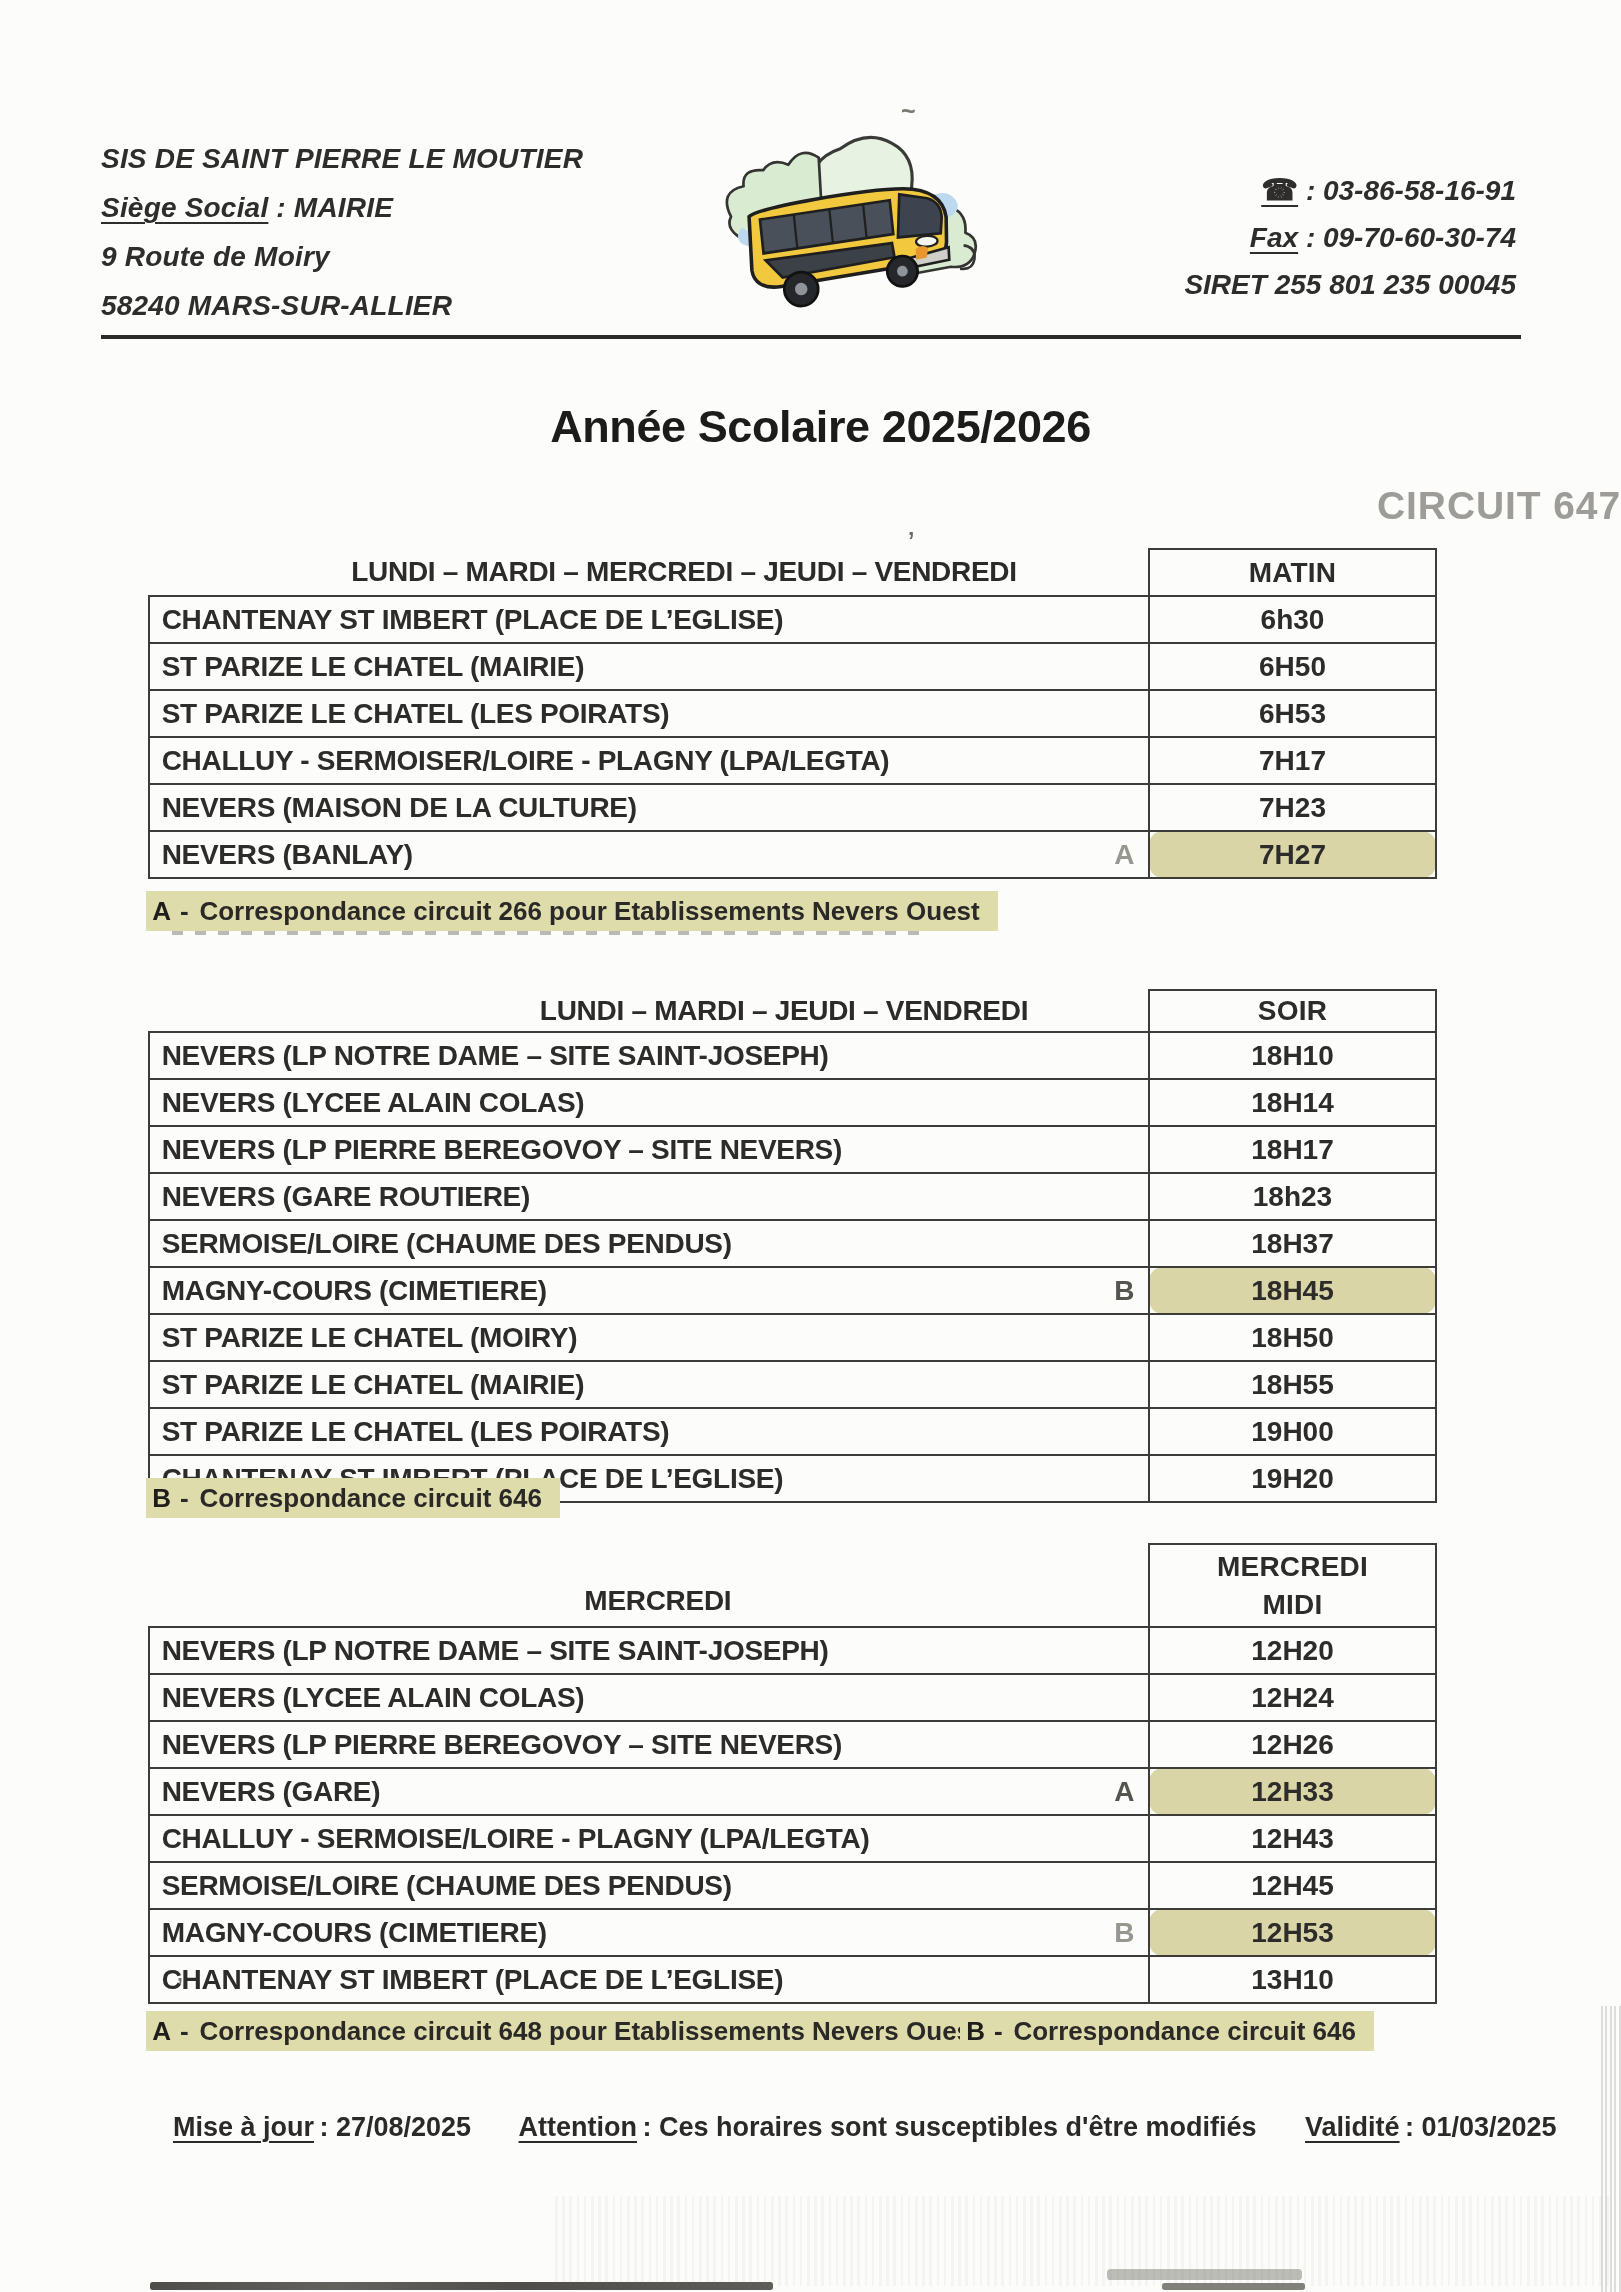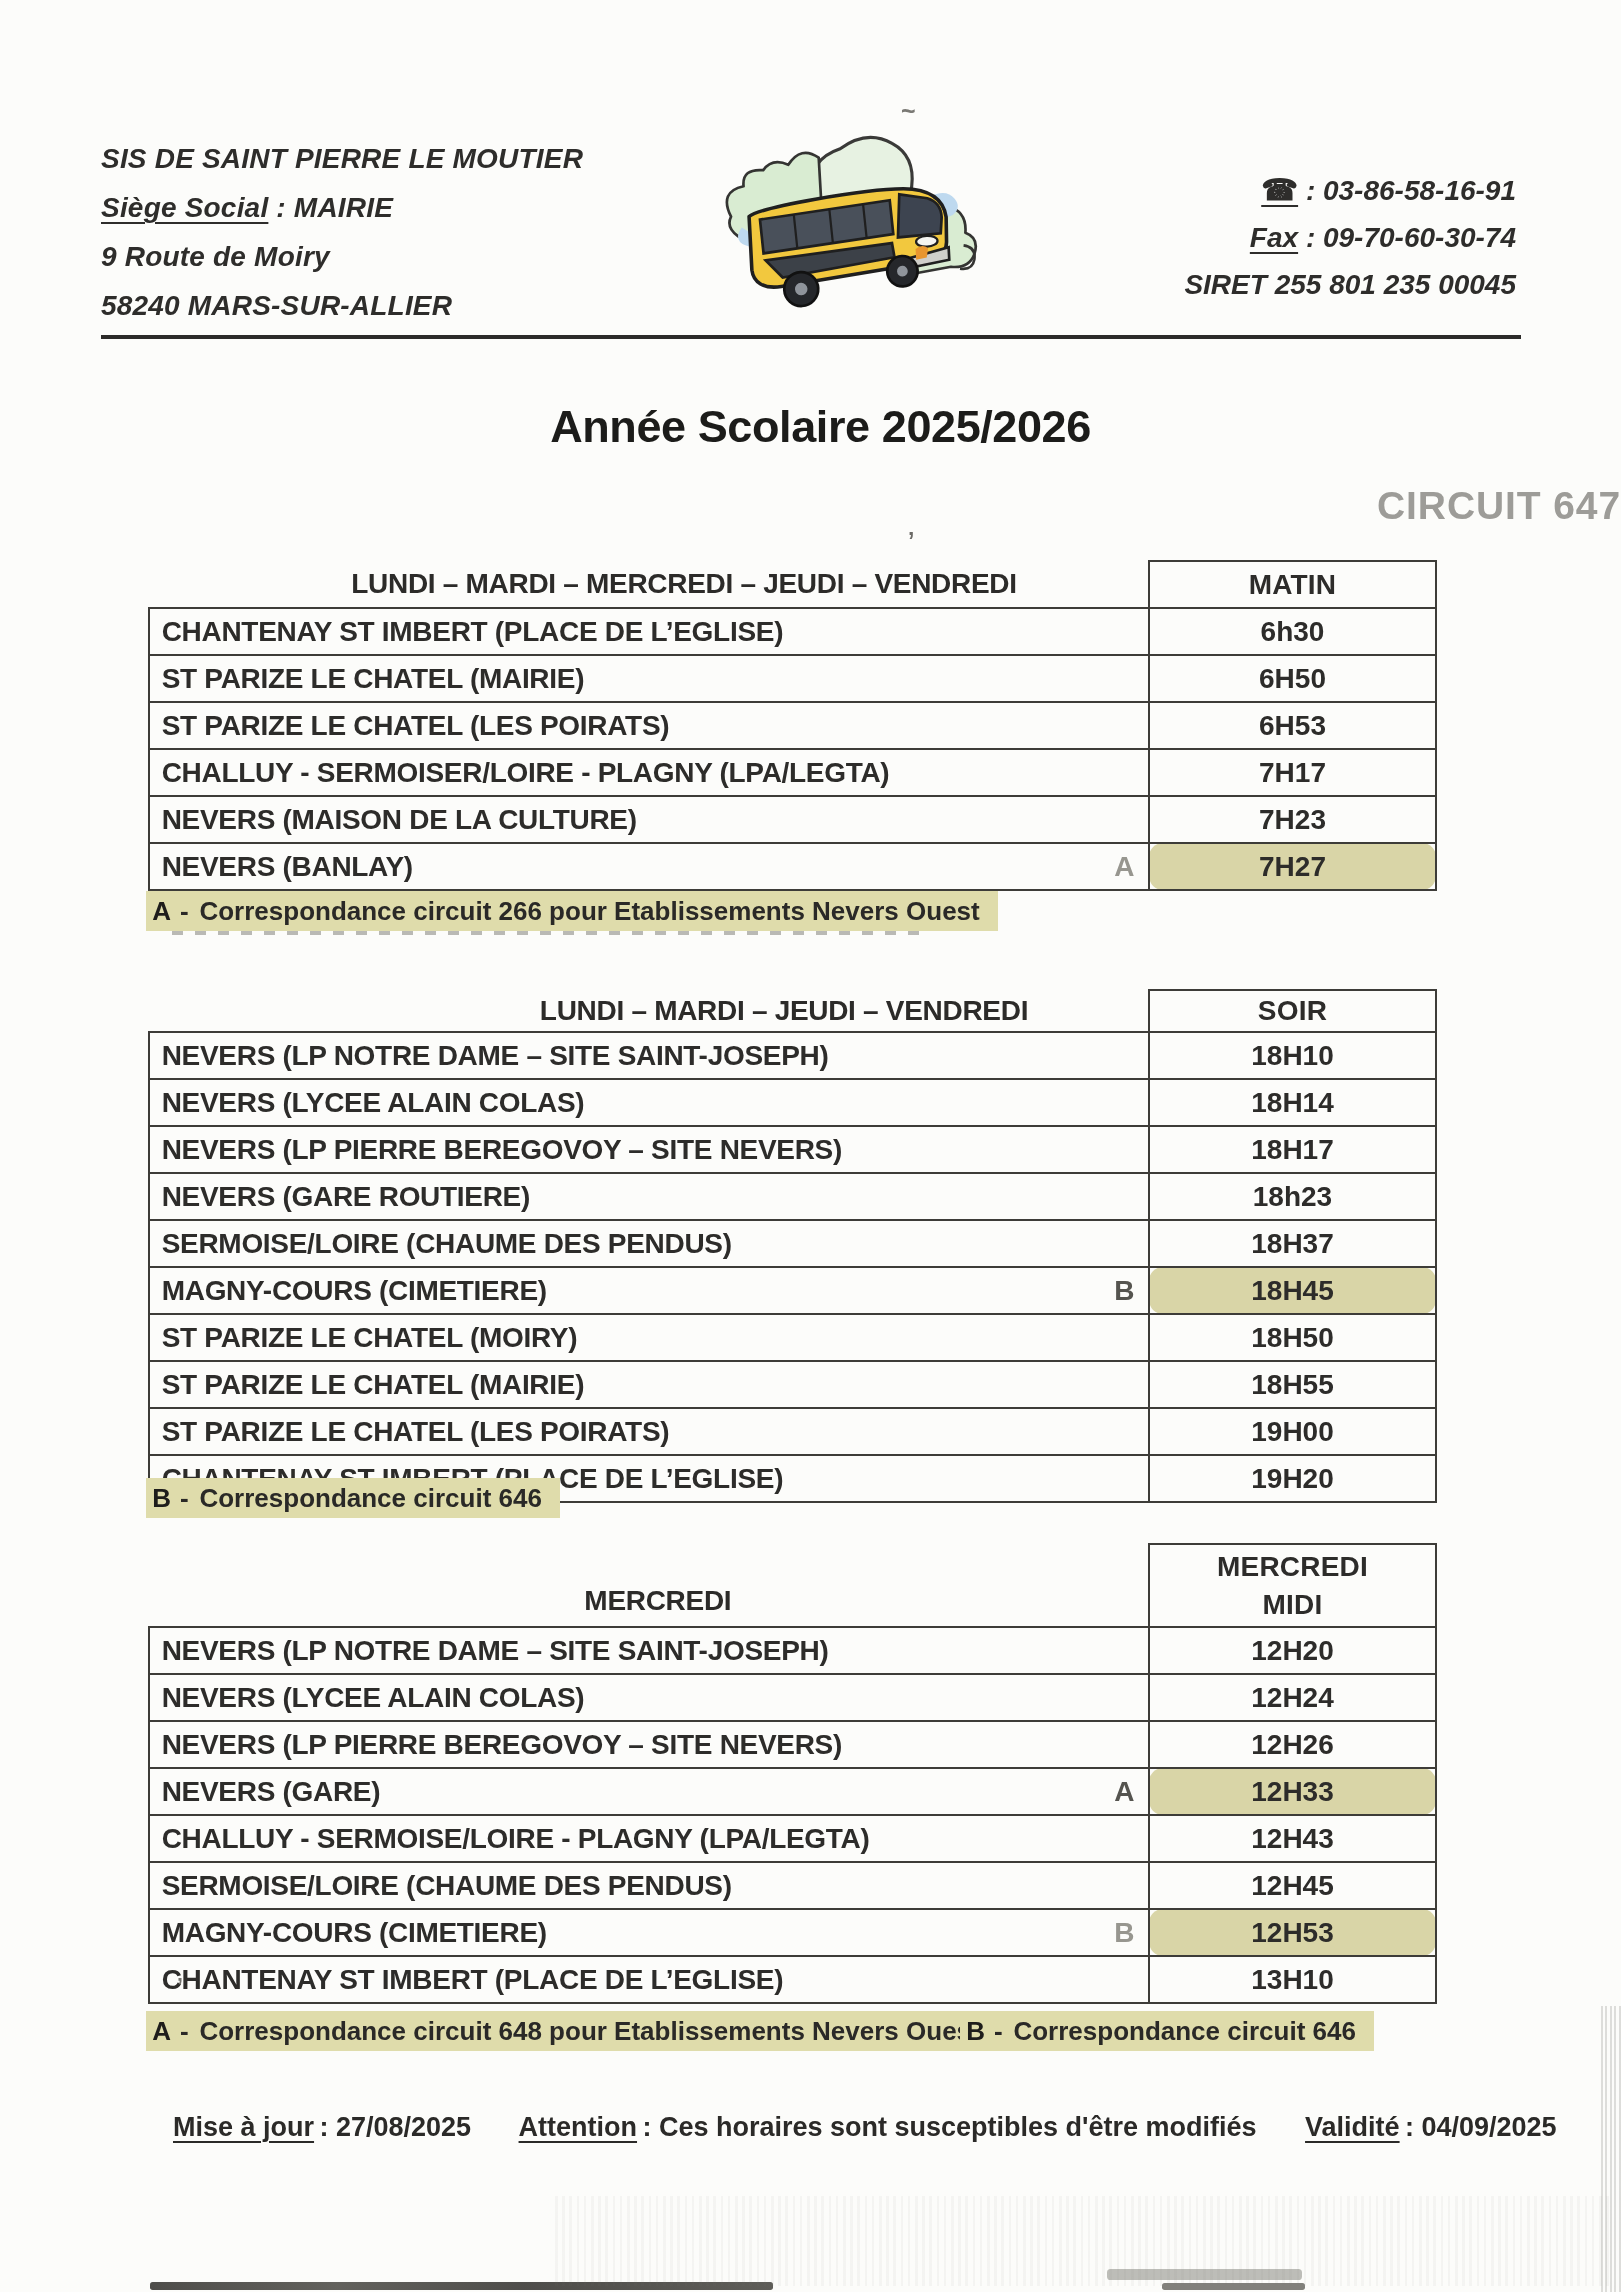"LUNDI – MARDI – MERCREDI" #table-0 { top: 560px -> 548px }
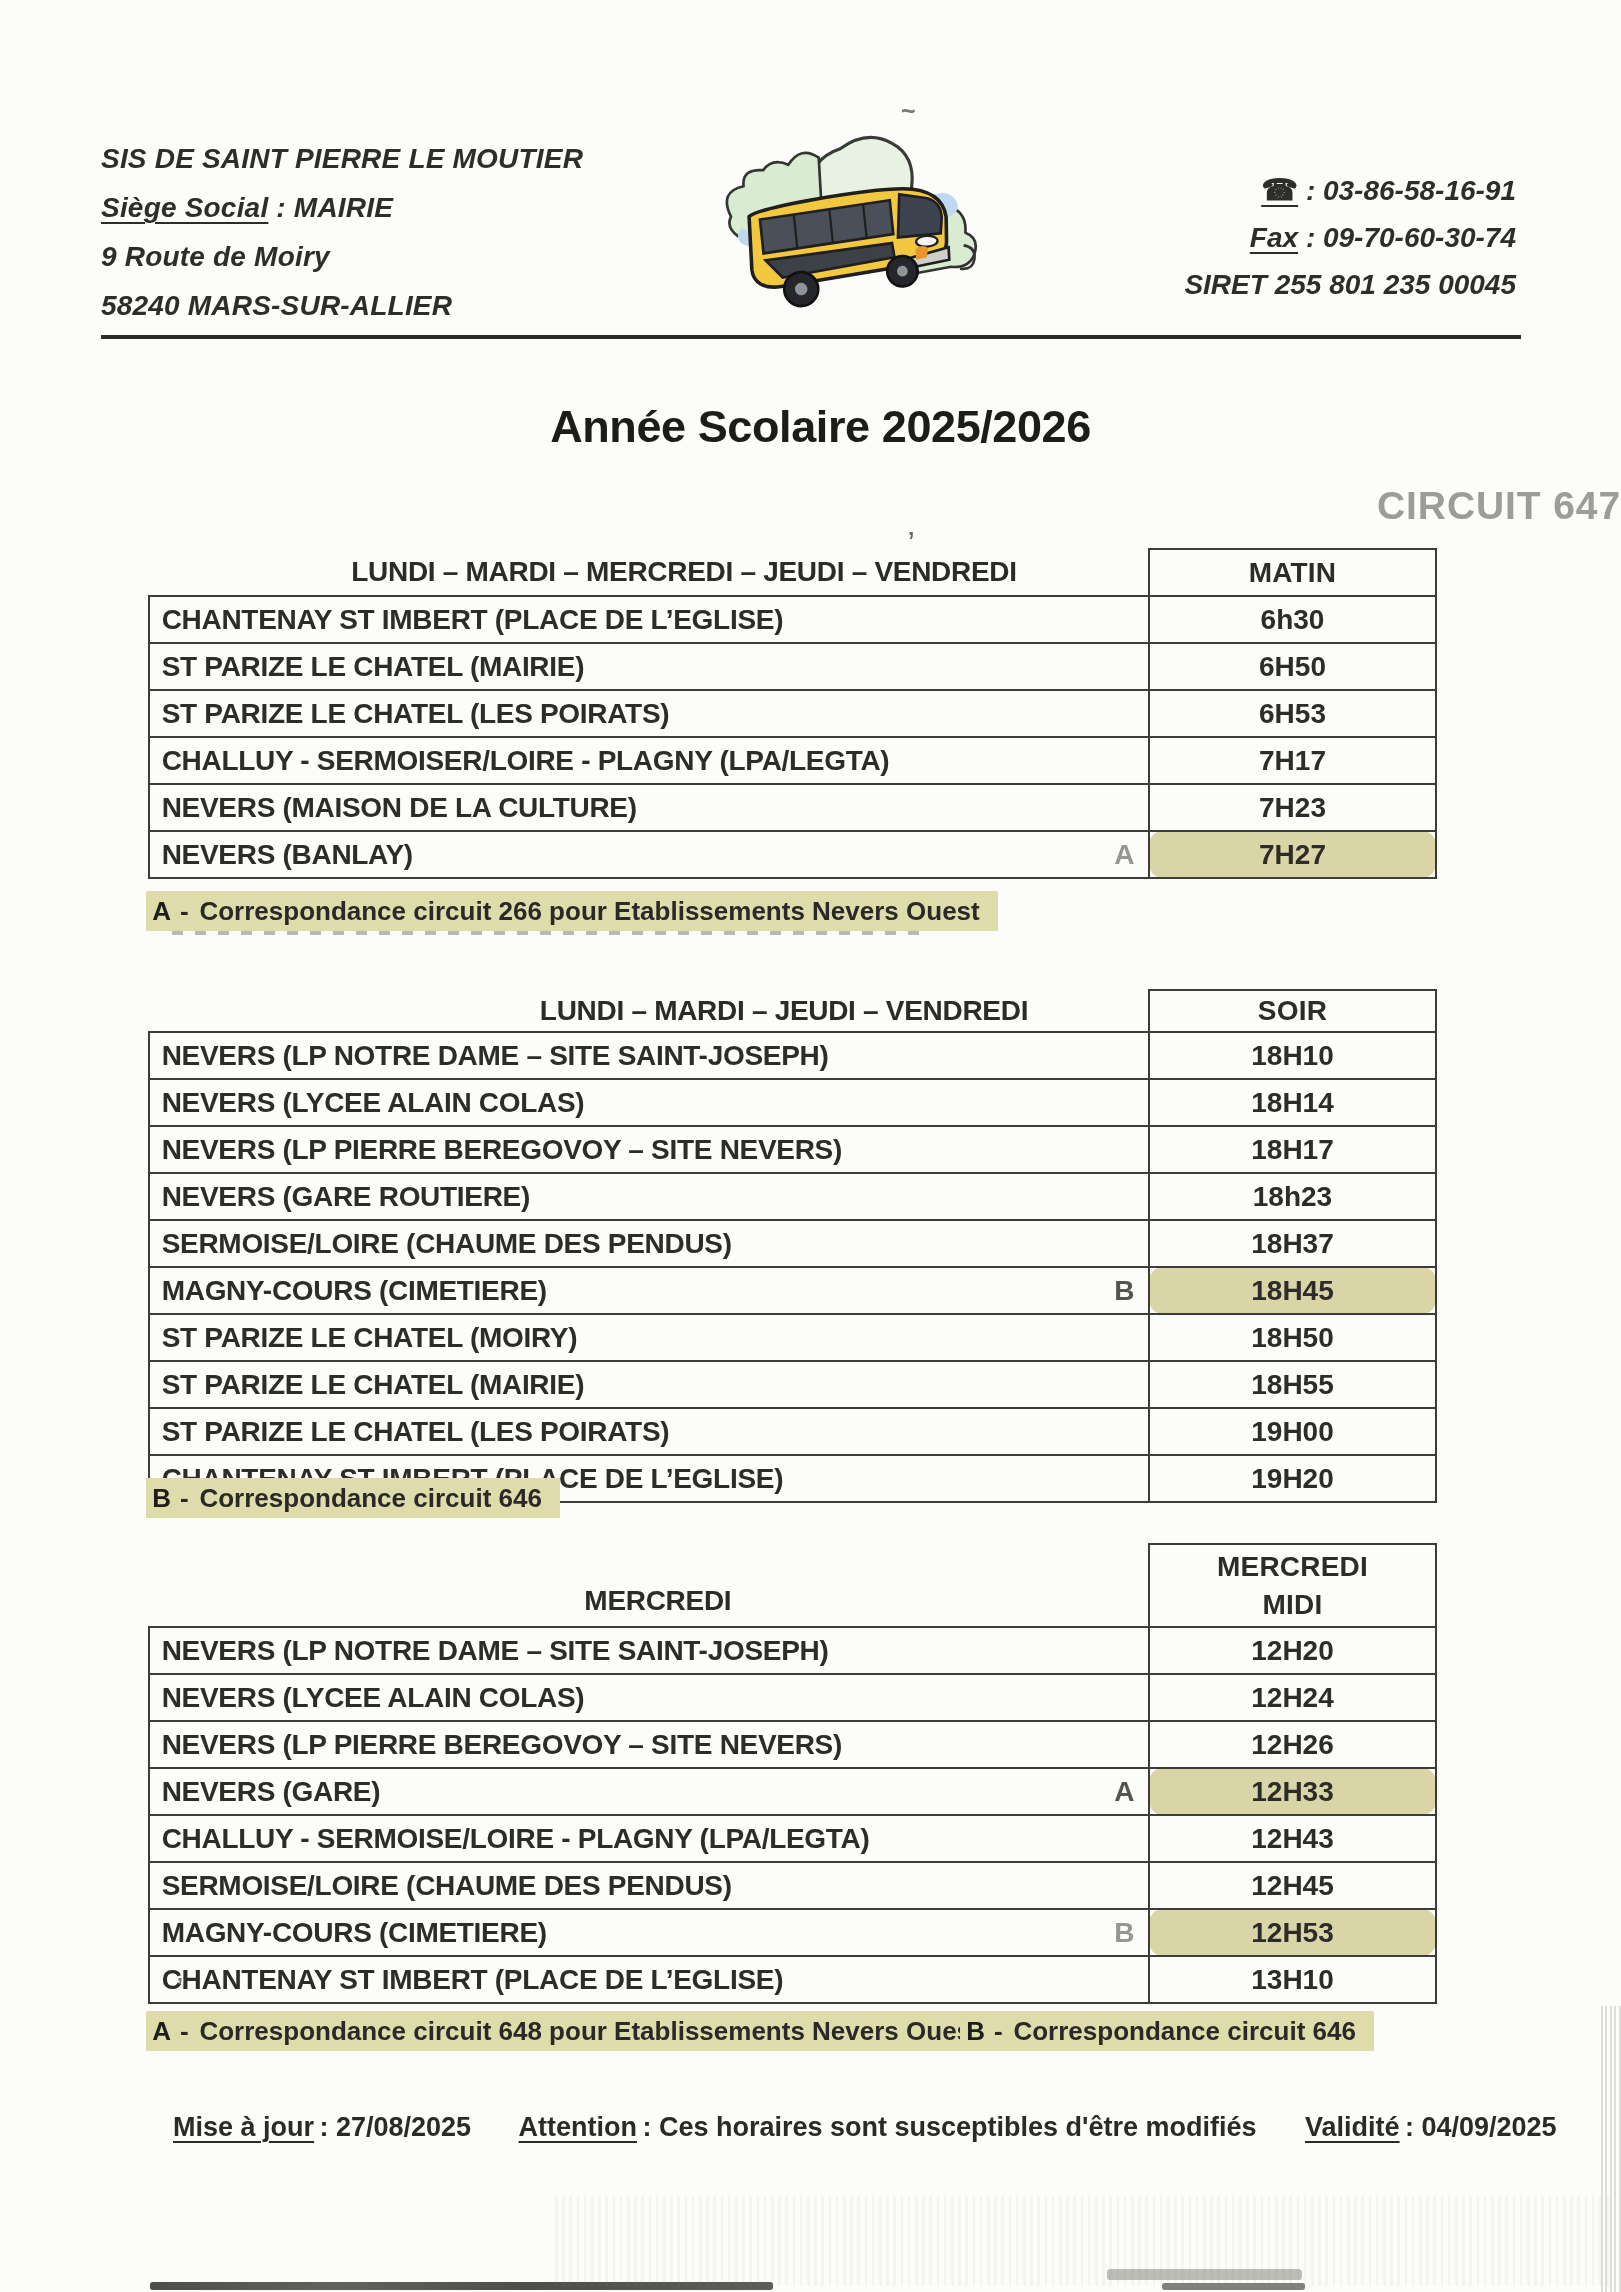": 04/09/2025" span.val { text: 04/09/2025 -> 01/03/2025 }
